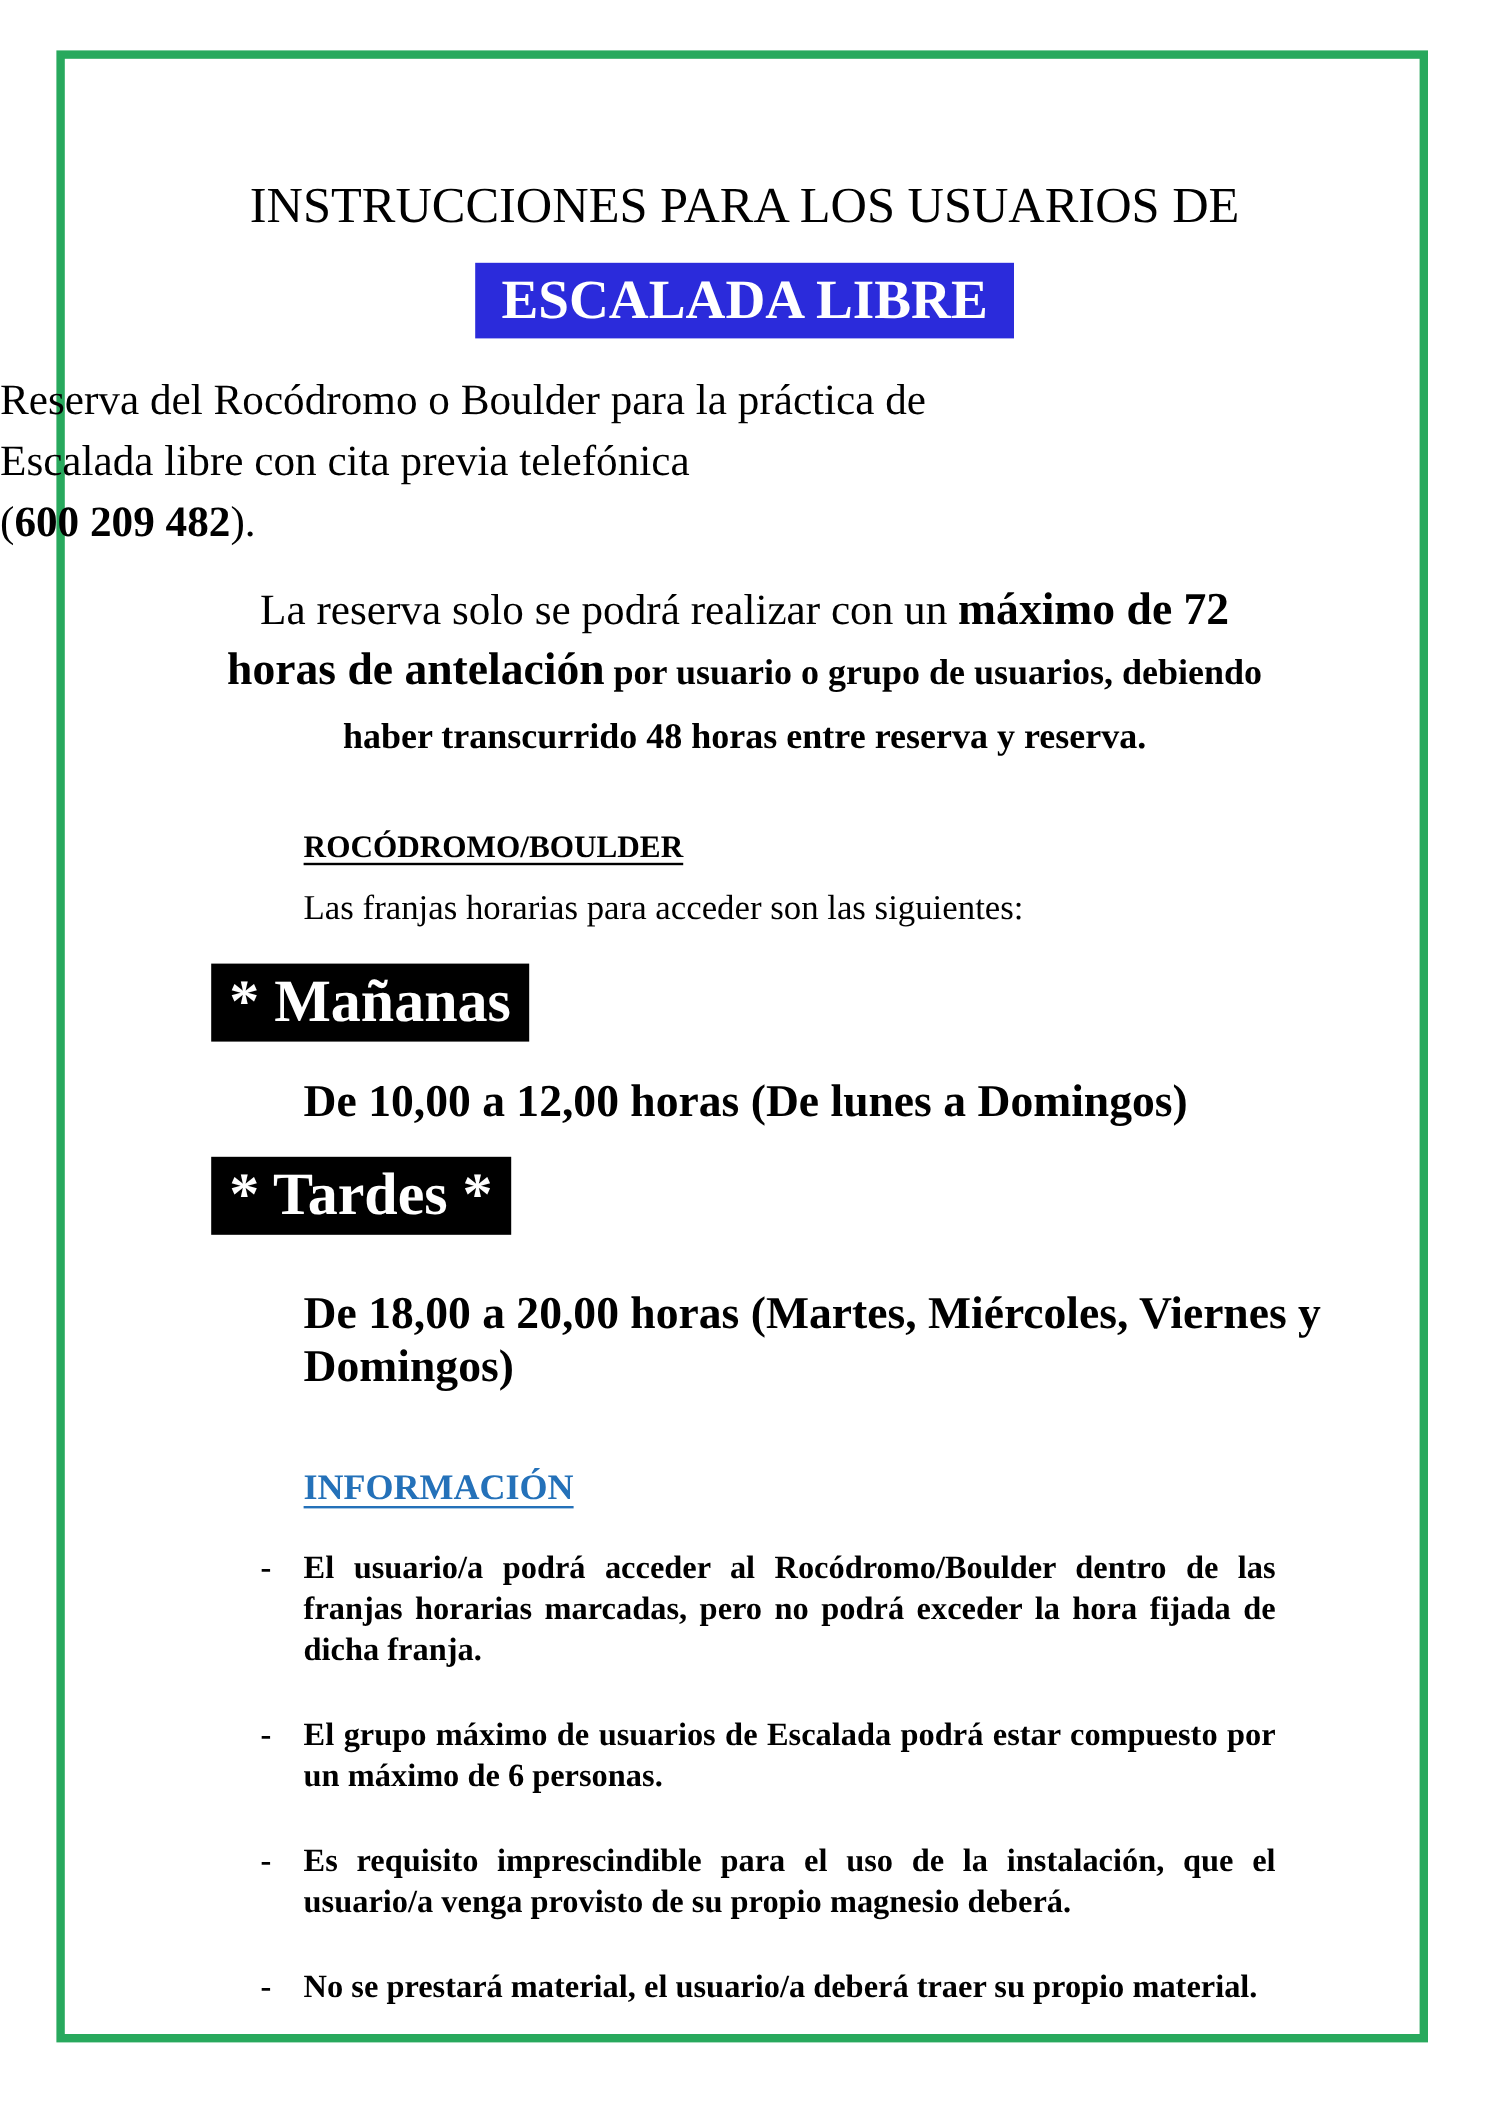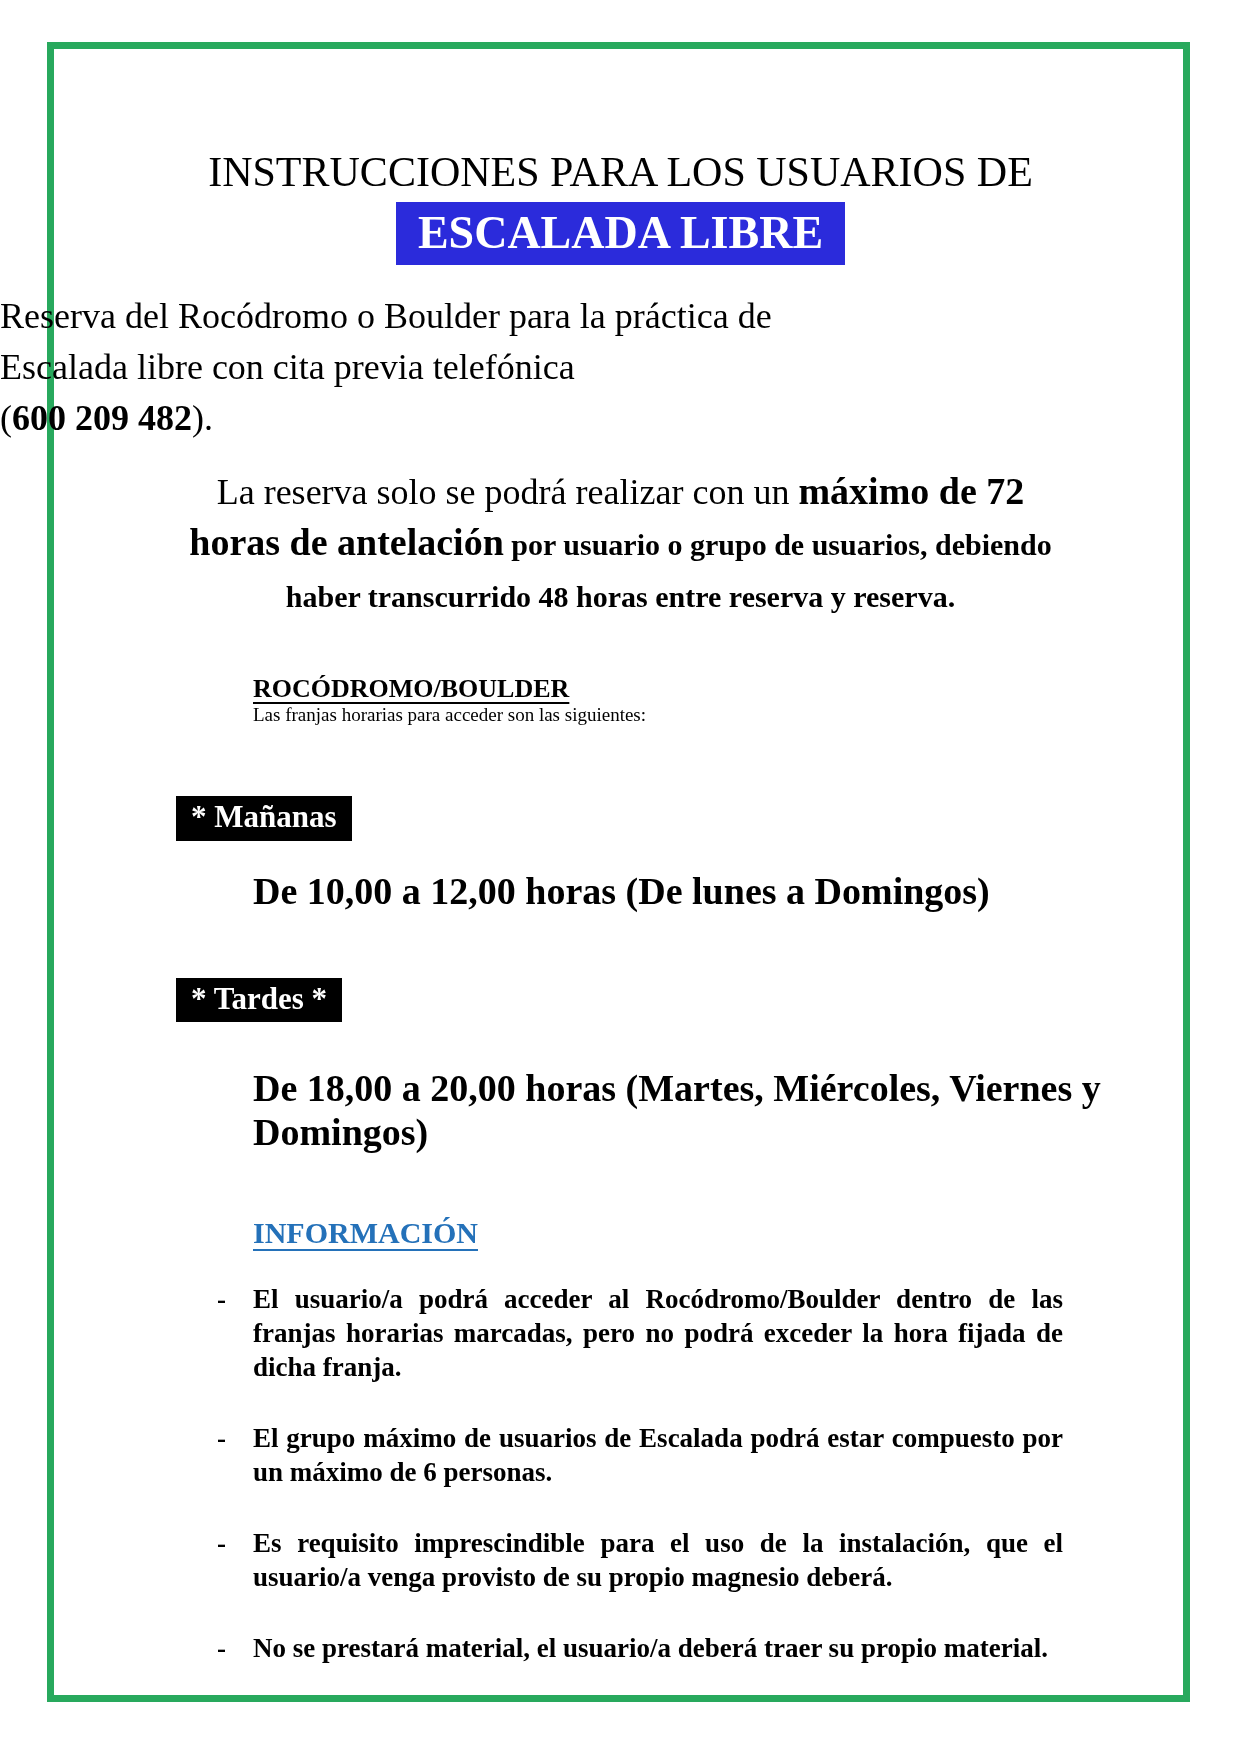"ESCALADA LIBRE" .banner-row { margin-top: 6px -> 23px }
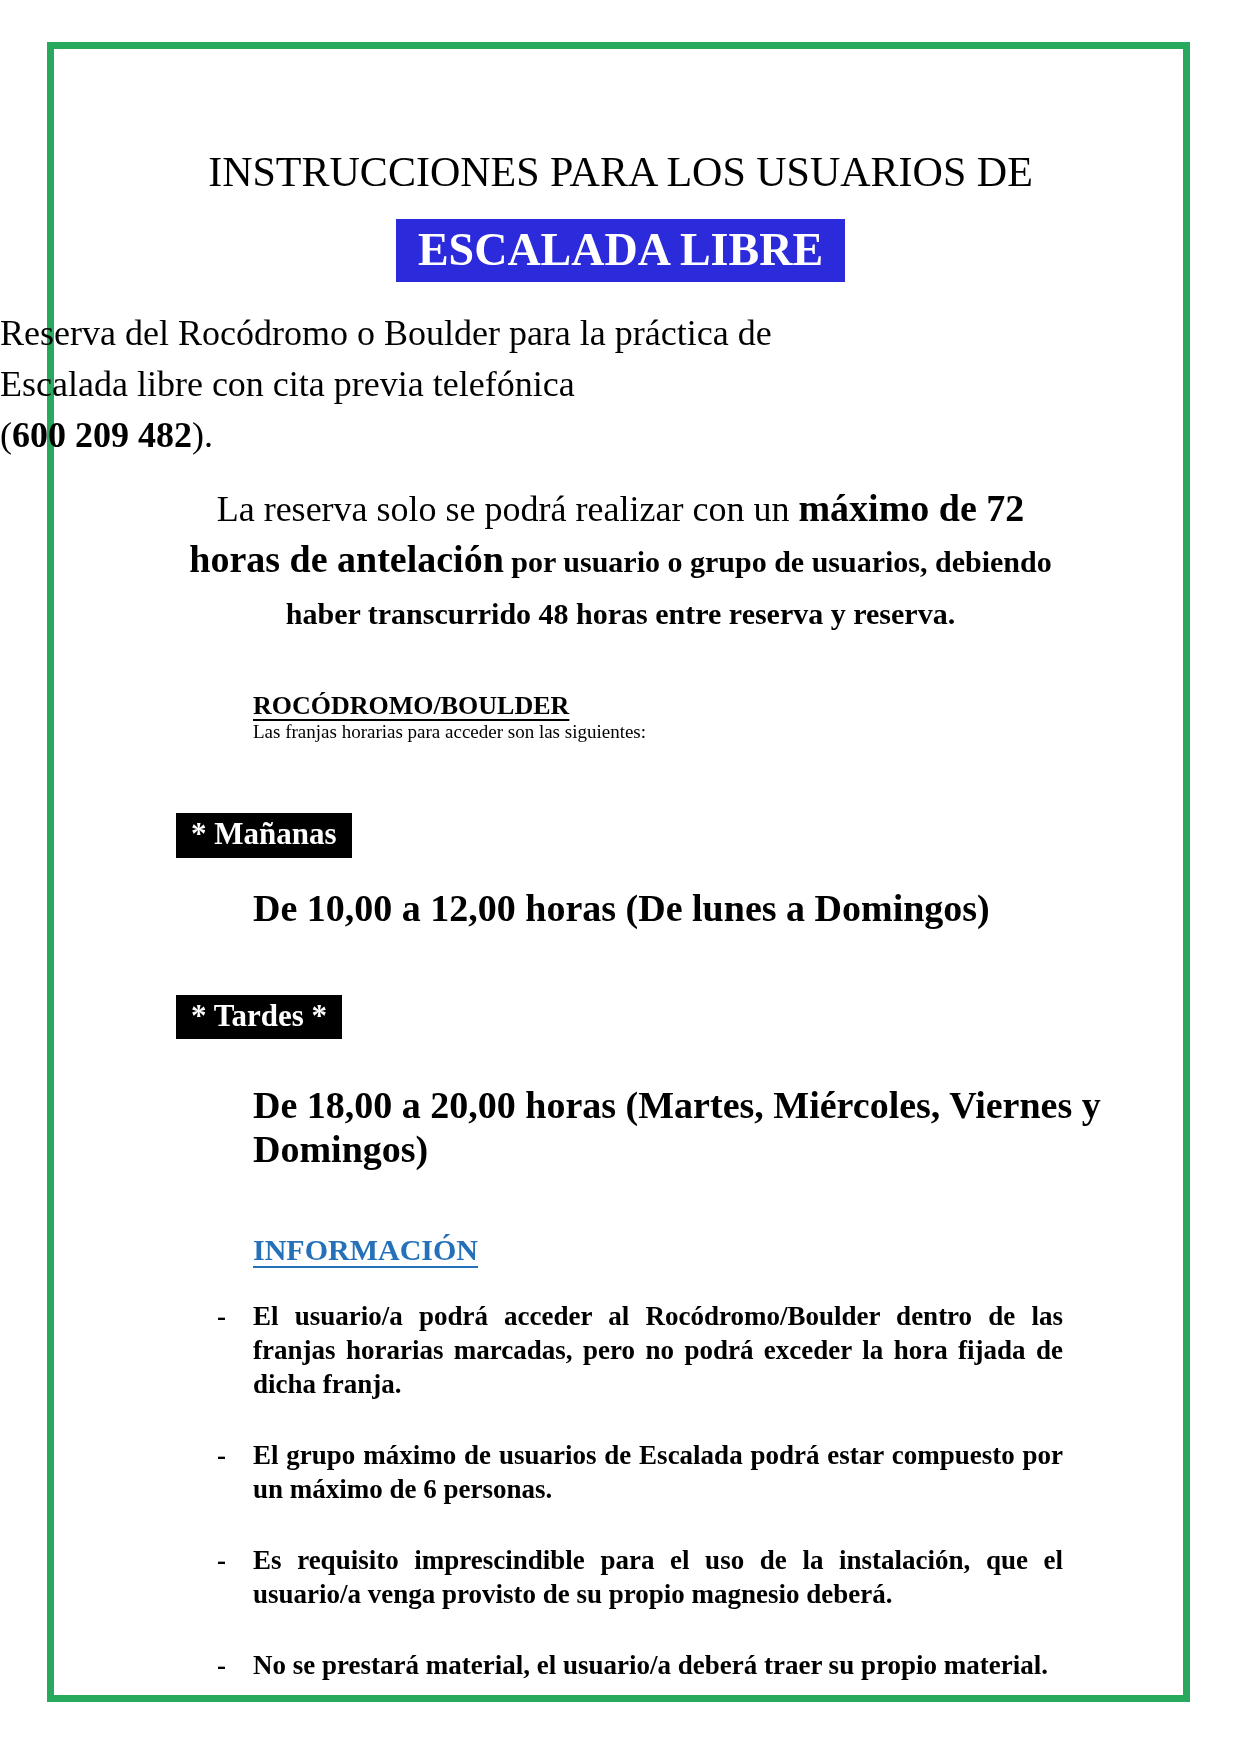"Las franjas horarias para acceder" .section-subtitle { font-size: 19px -> 29px; margin: 0 0 0 253px -> 20px 0 0 253px }
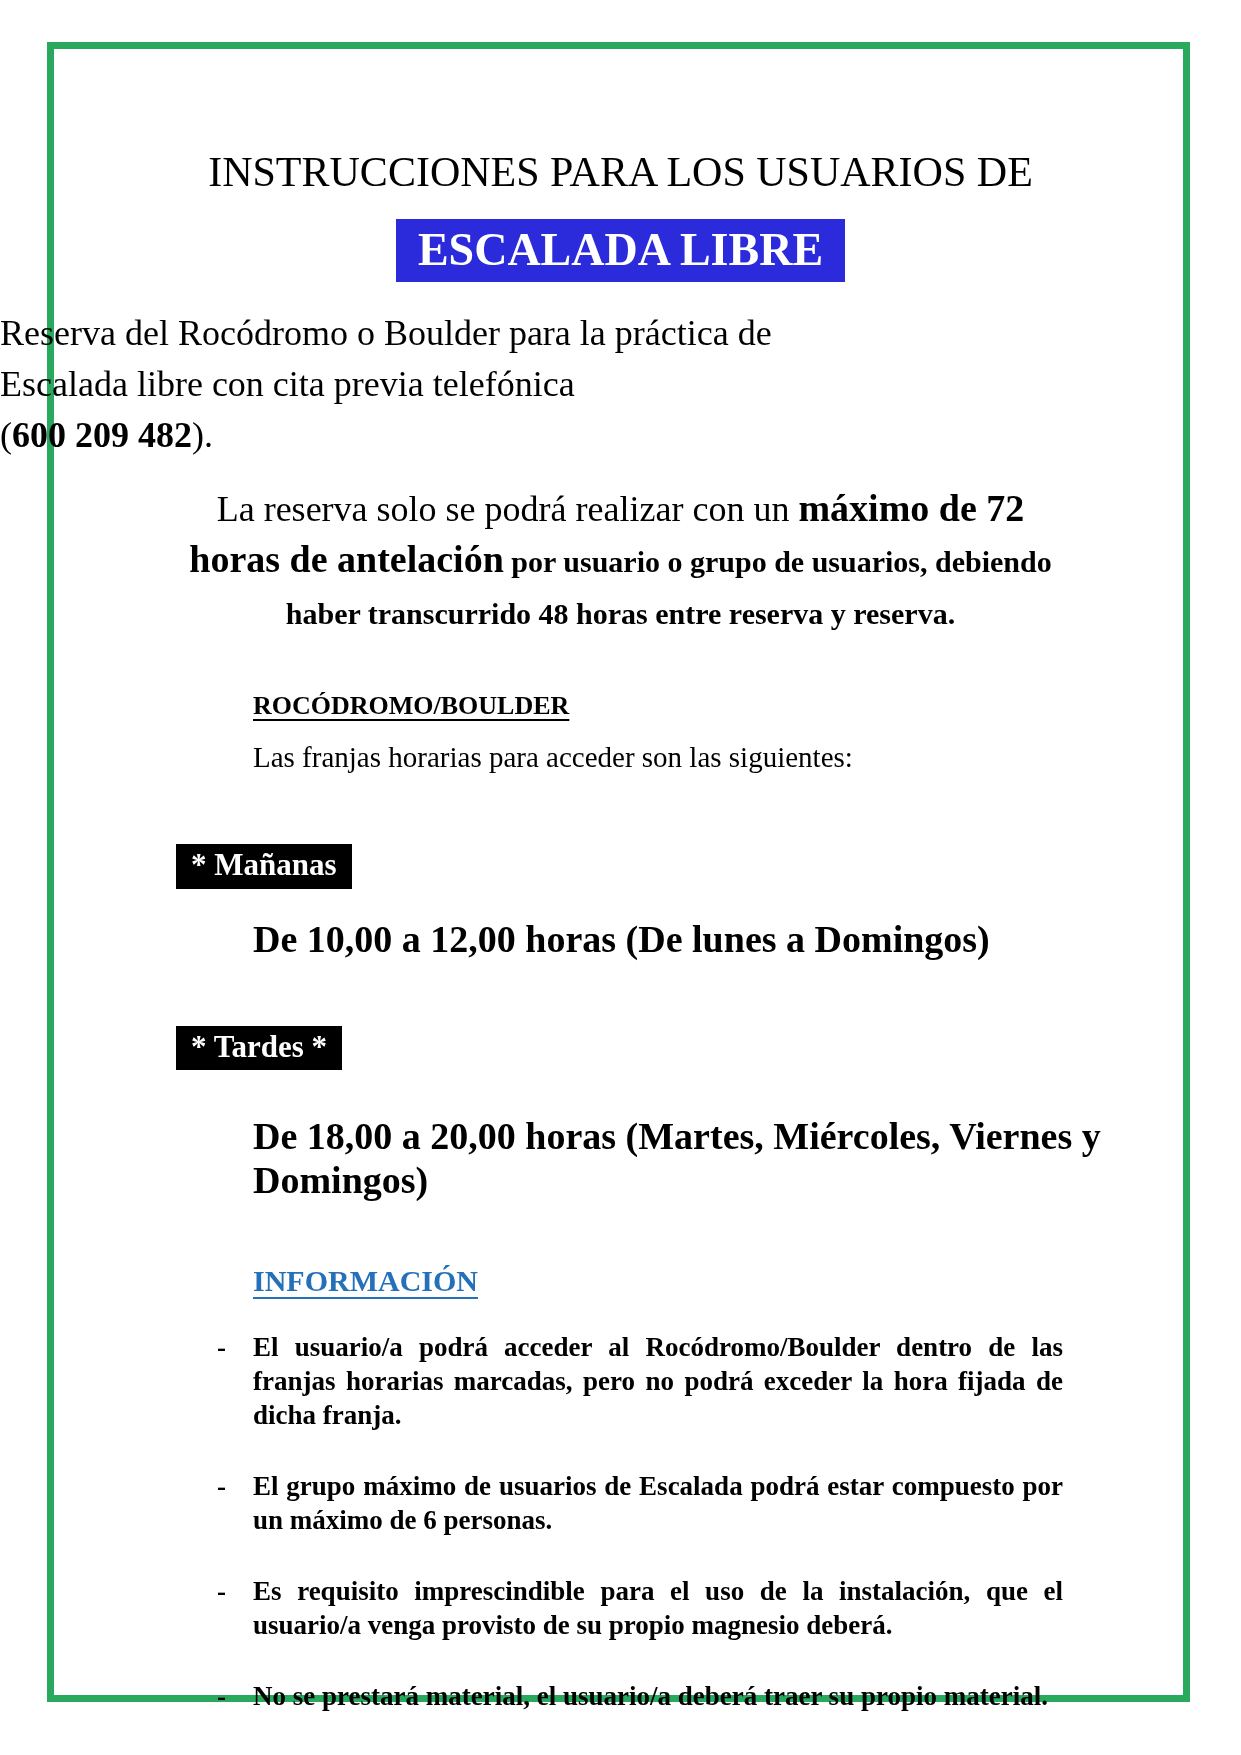"* Mañanas" .badge { font-size: 31px -> 50px; margin-top: 41px -> none }
